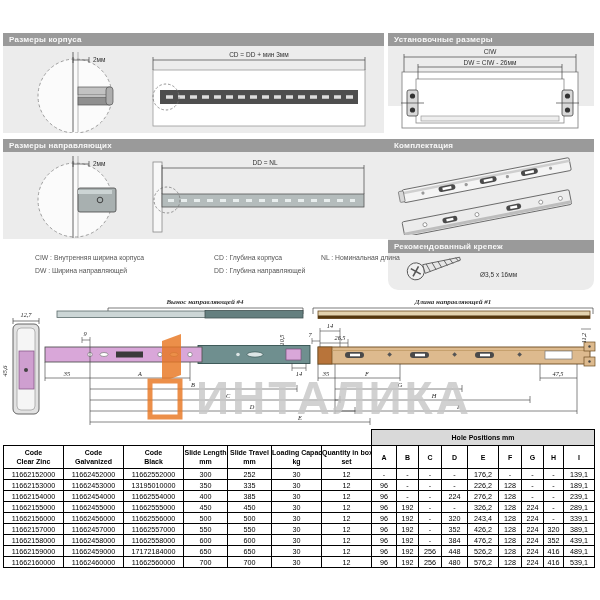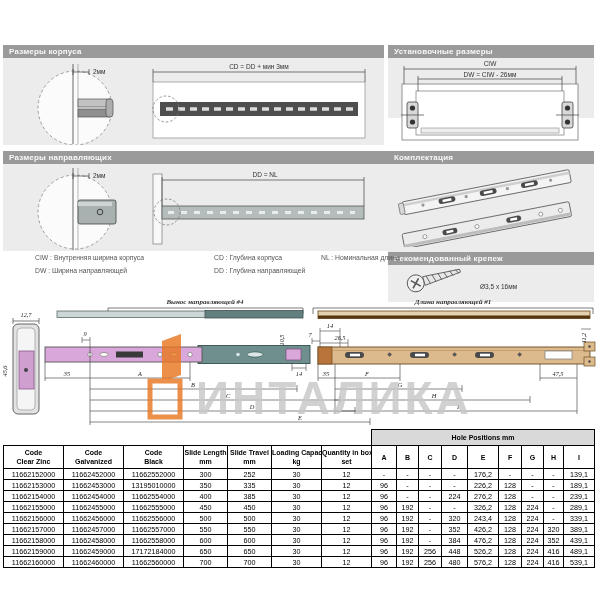"Размеры корпуса" .panel { margin-top: 12px -> none }
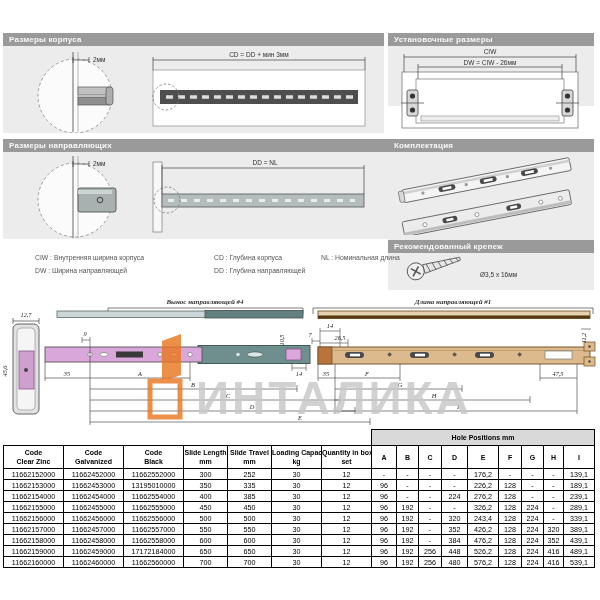"Рекомендованный крепеж" div.panel { border-radius: none -> 10px }
